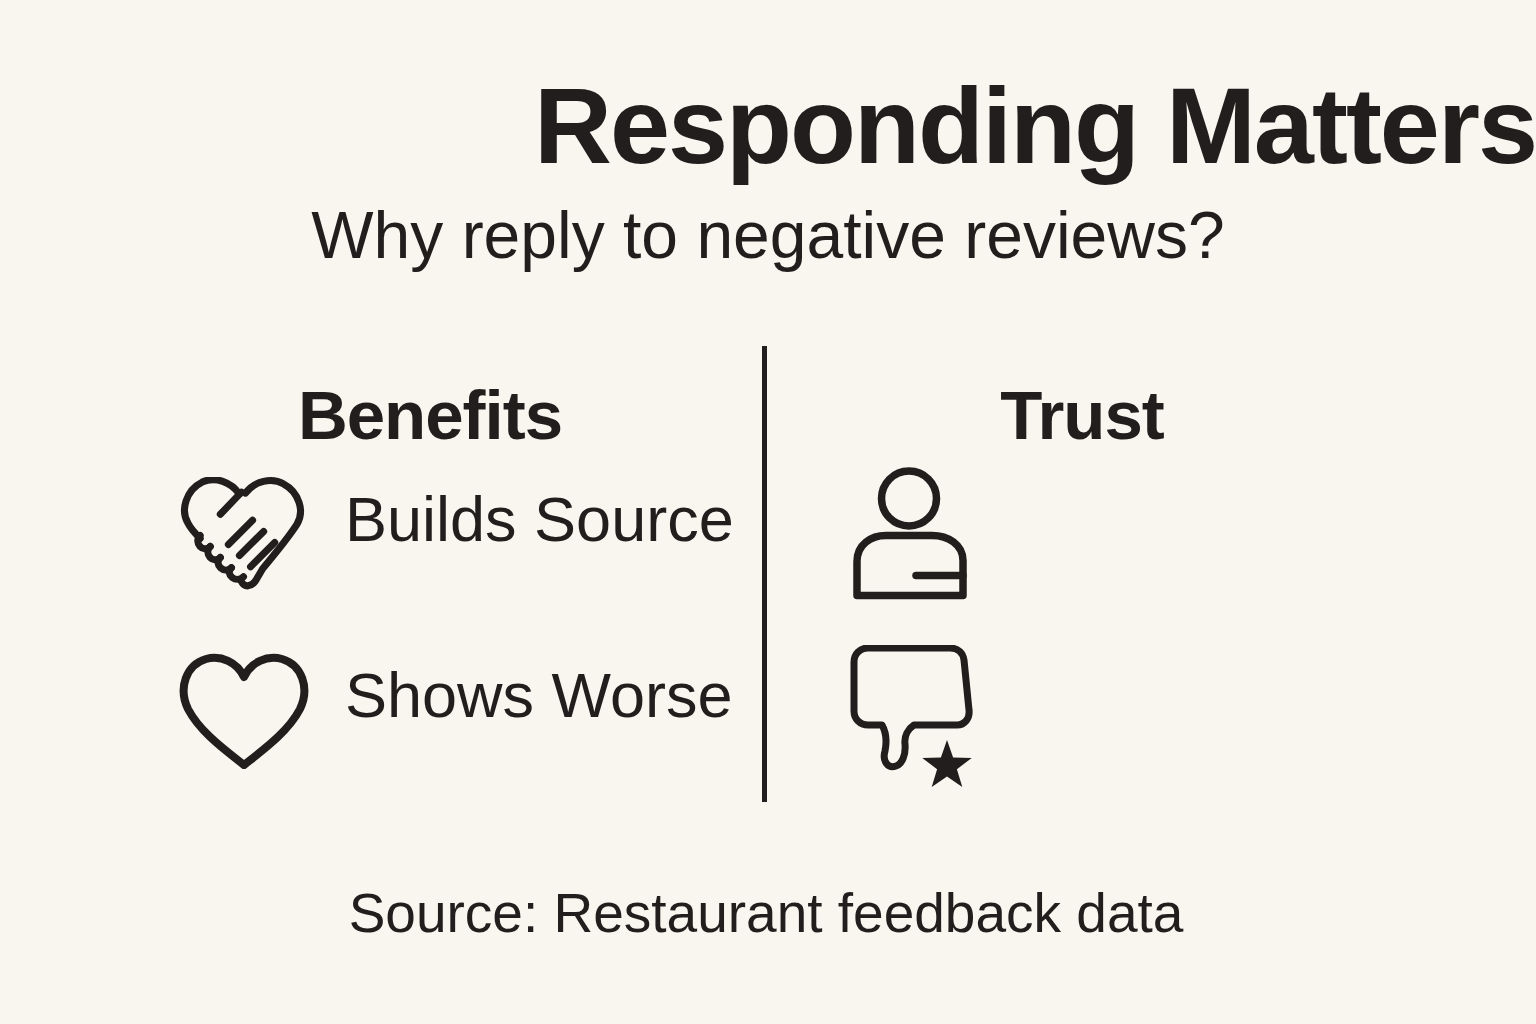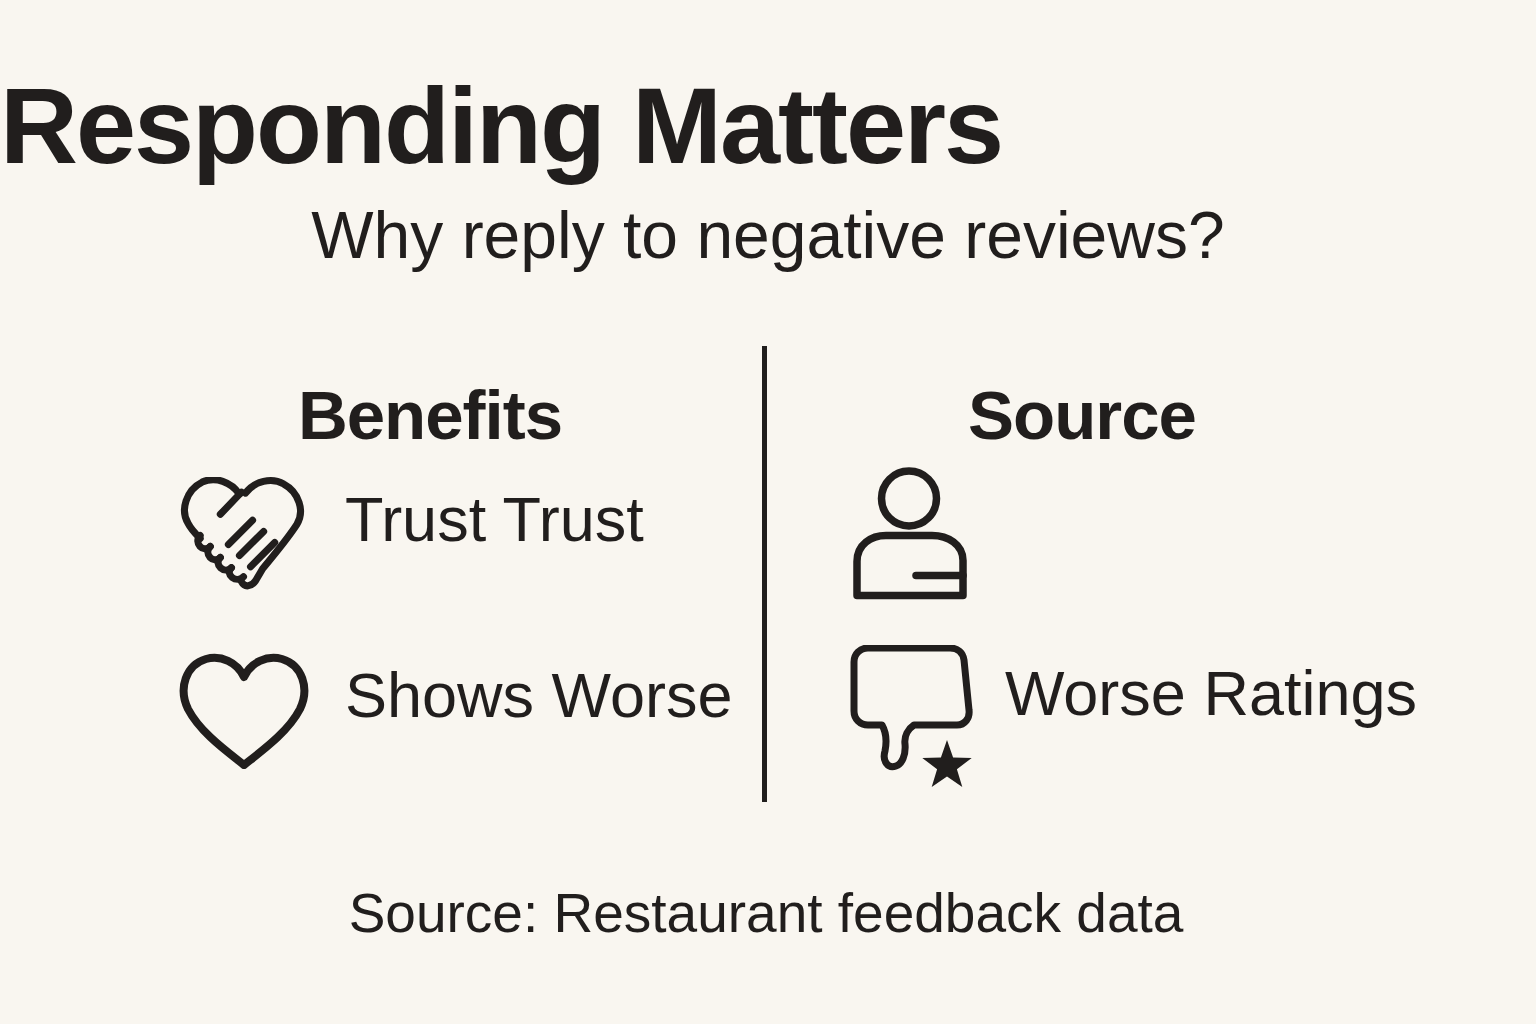"Responding Matters" .title { text-align: left -> right }
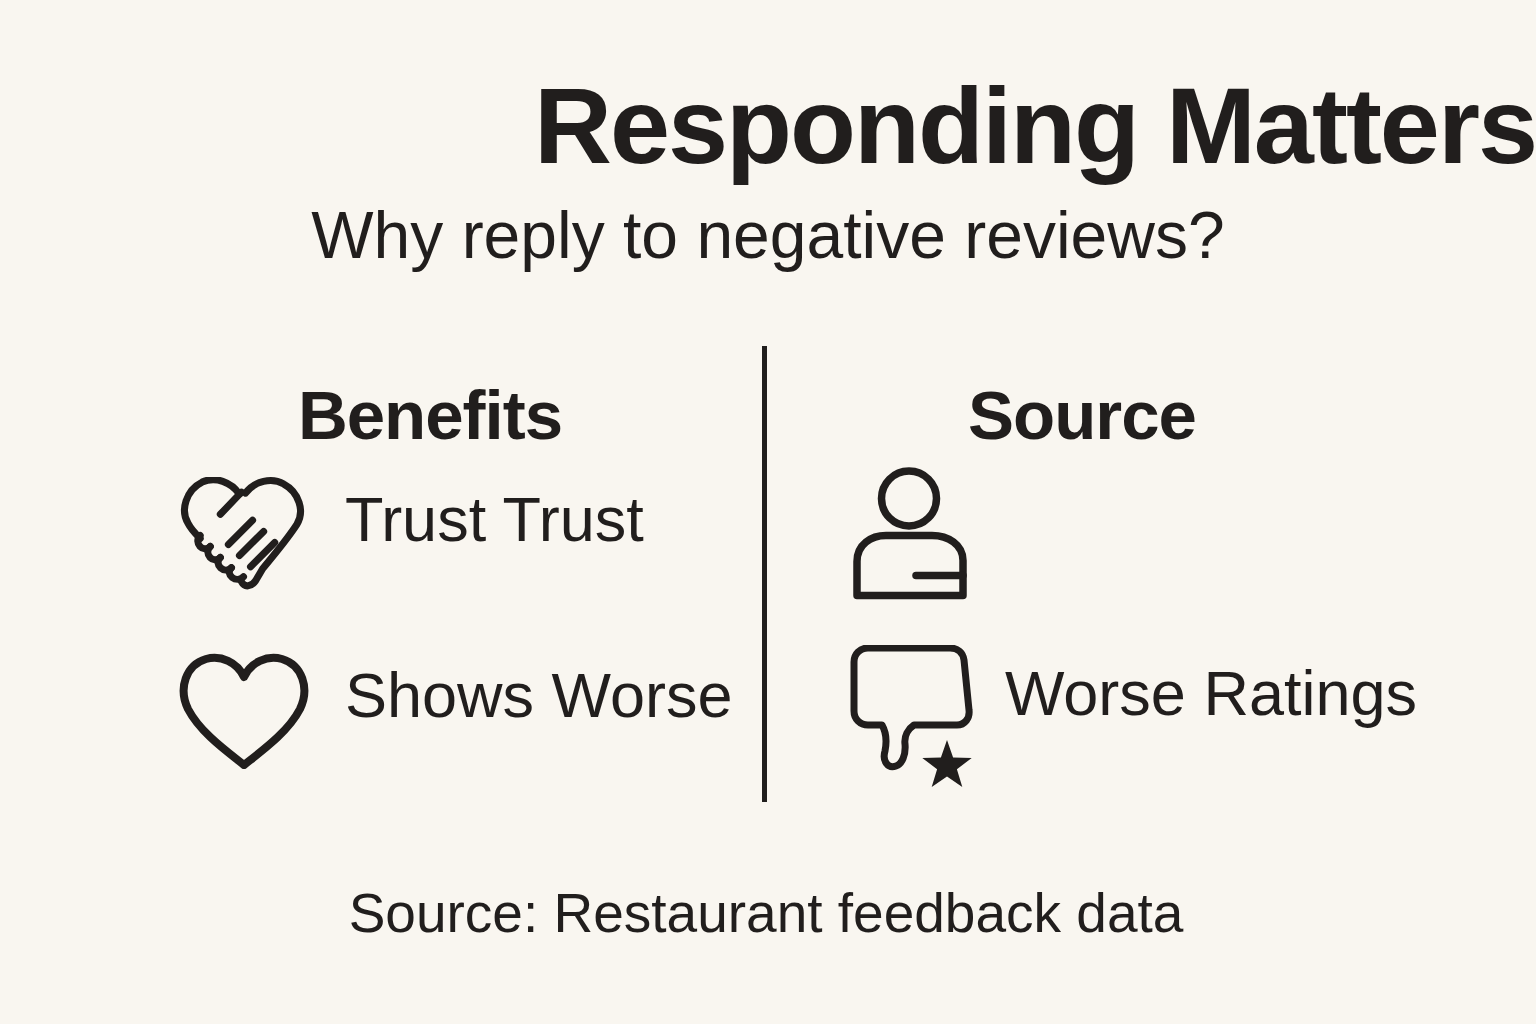"Source" div.col-header { text: Source -> Trust }
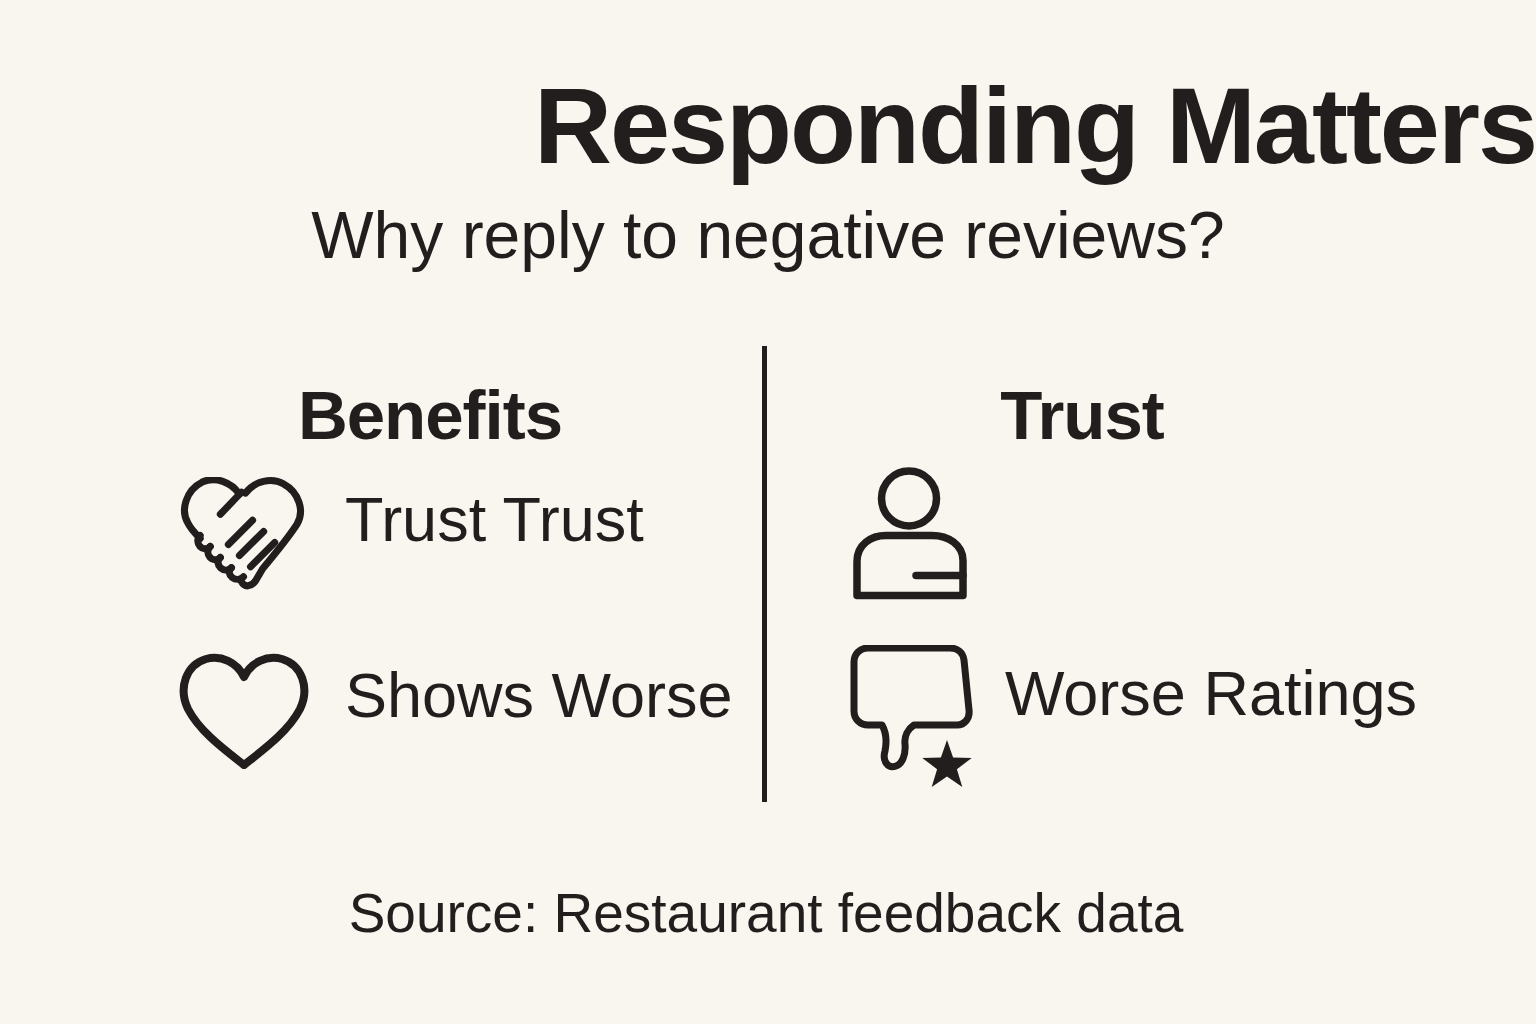"Trust Trust" div.label { text: Trust Trust -> Builds Source }
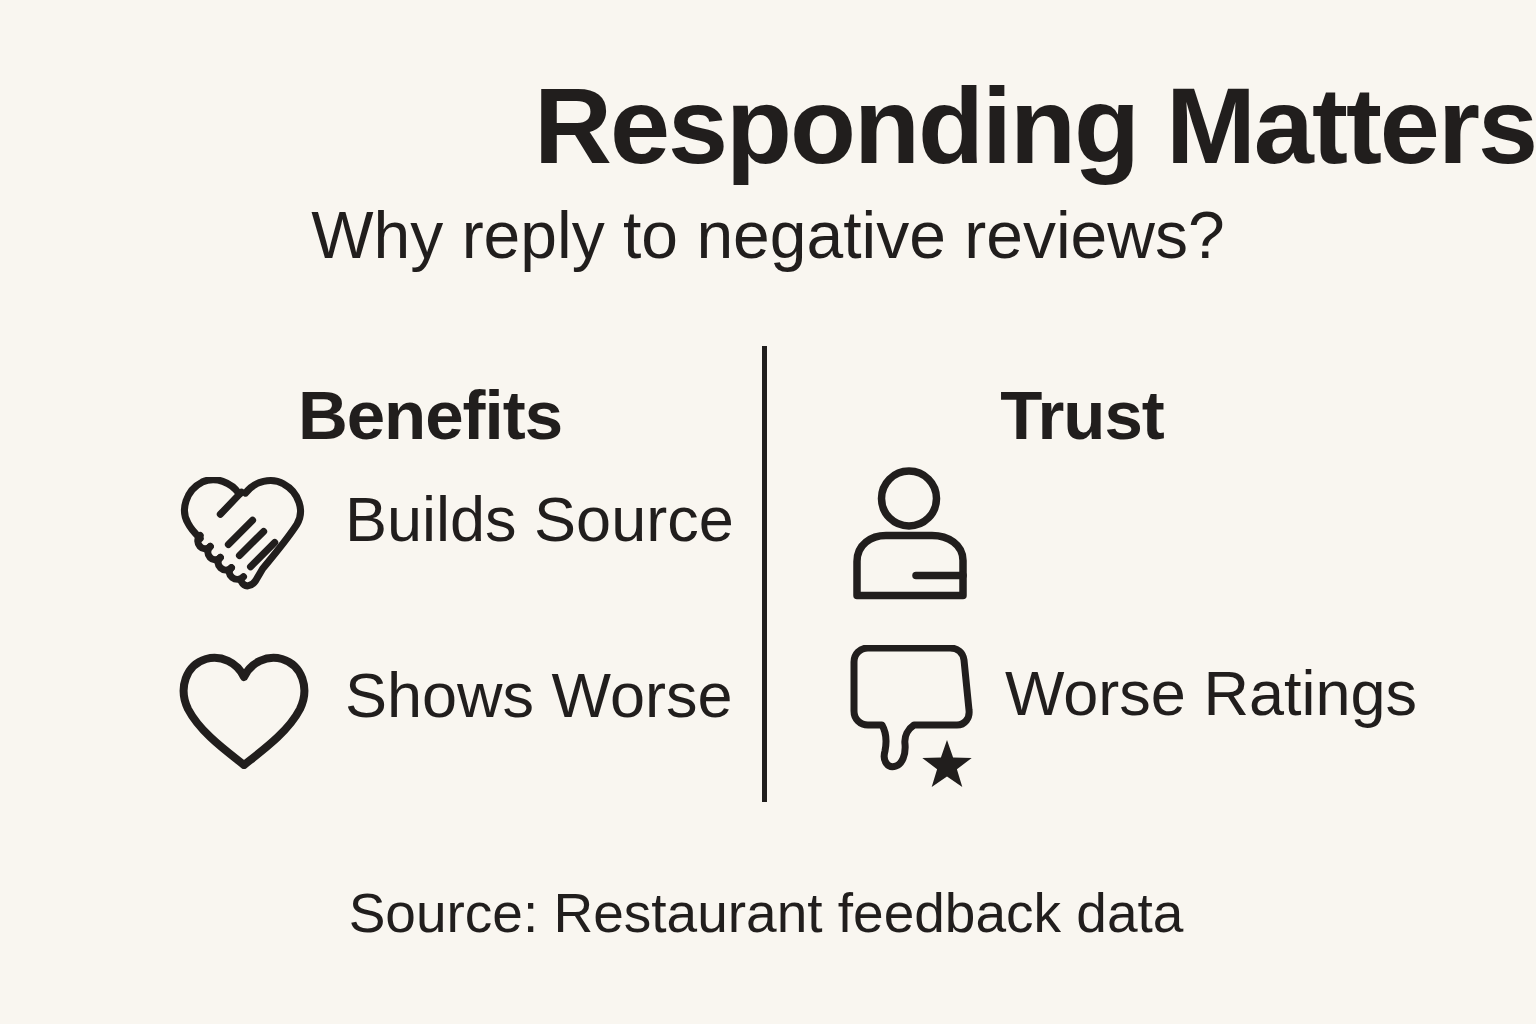"Worse Ratings" div.label { html: <div>Worse Ratings</div> -> none }
